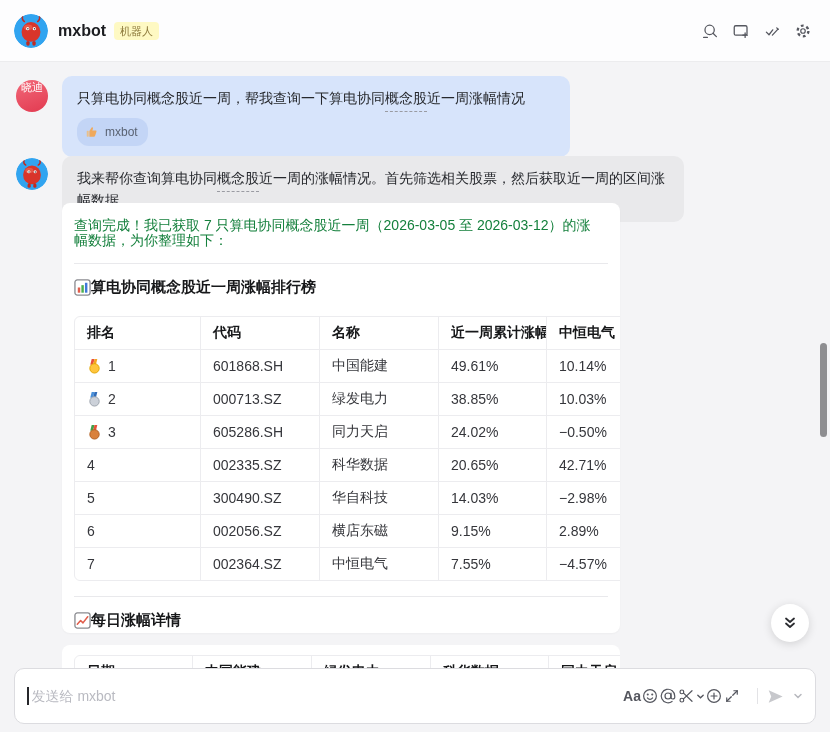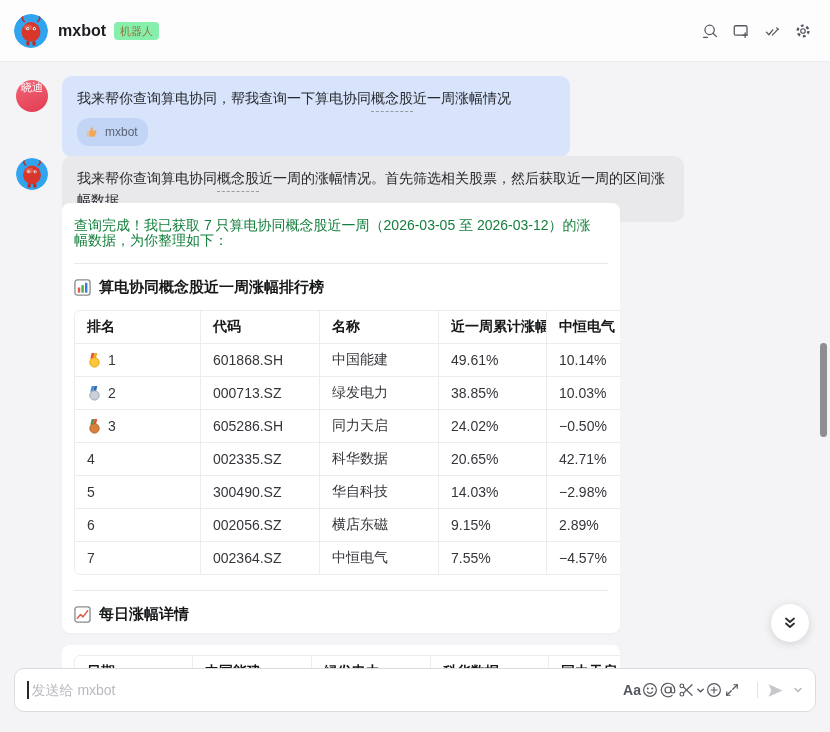"机器人" .app-badge { background: #86efac -> #fef9c3 }
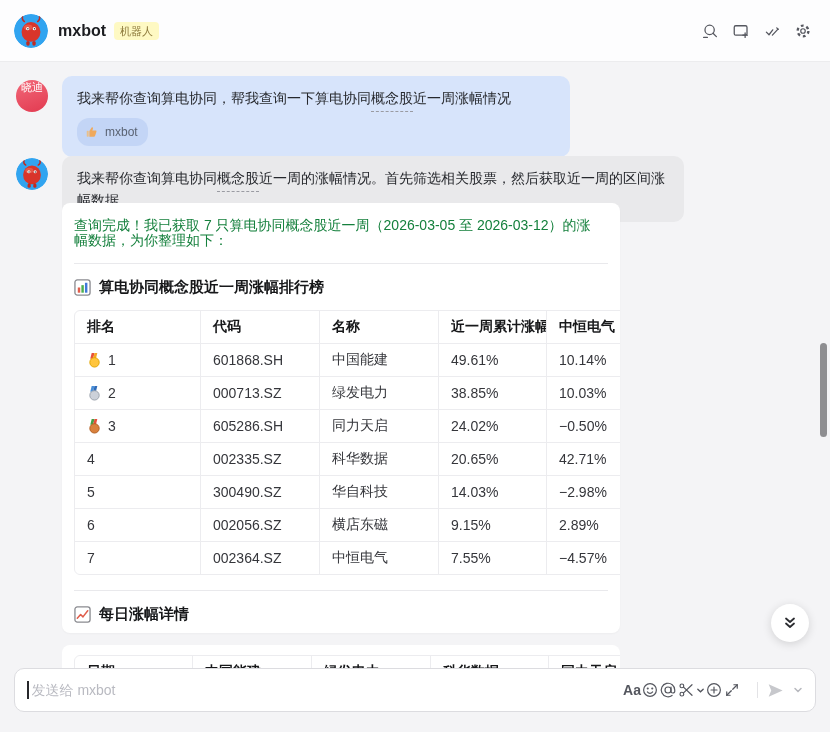"我来帮你查询算电协同，帮我查询一下算电协同" span { text: 我来帮你查询算电协同 -> 只算电协同概念股近一周 }
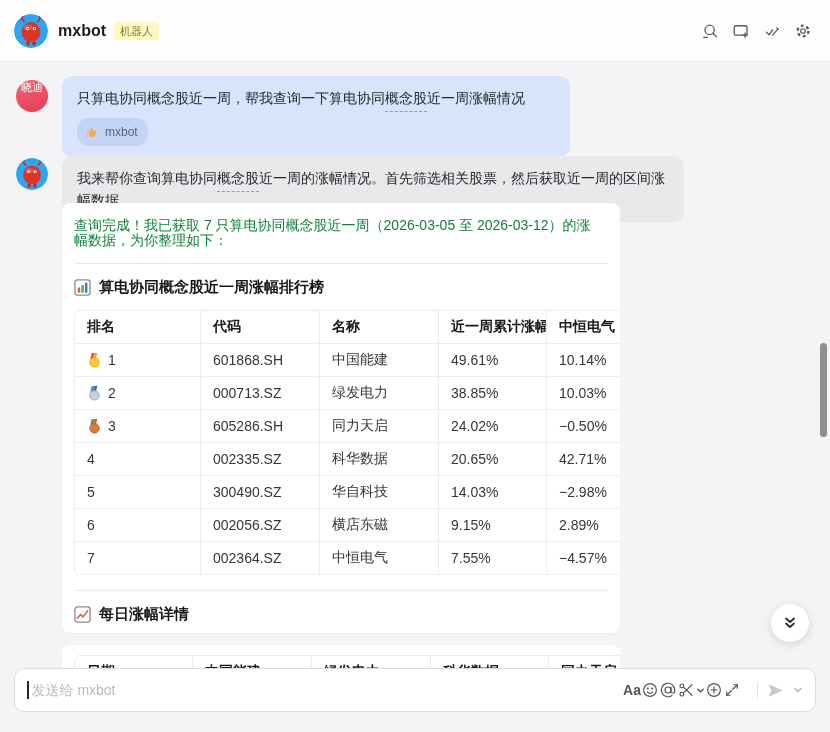"算电协同概念股近一周涨幅排行榜" .sec-title { gap: 8px -> none }
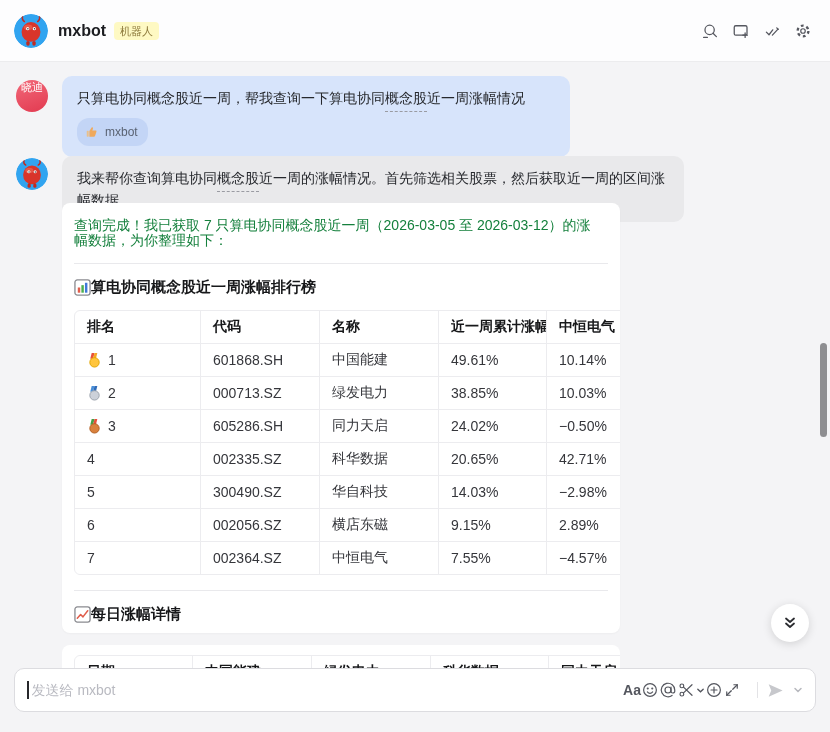"排名" table { margin-top: 13px -> 19px }
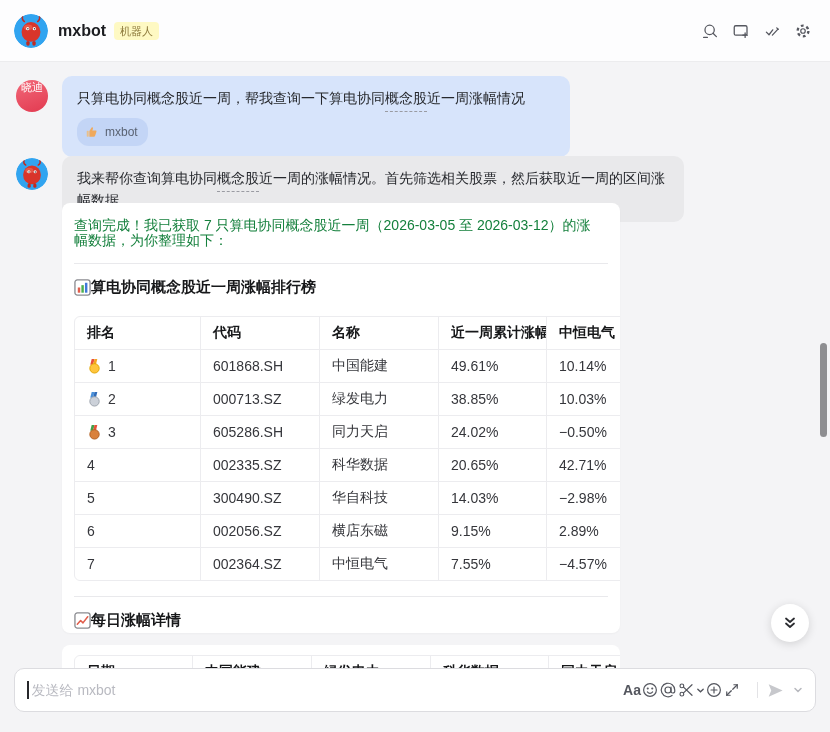"发送给 mxbot" .composer { height: 44px -> 56px }
